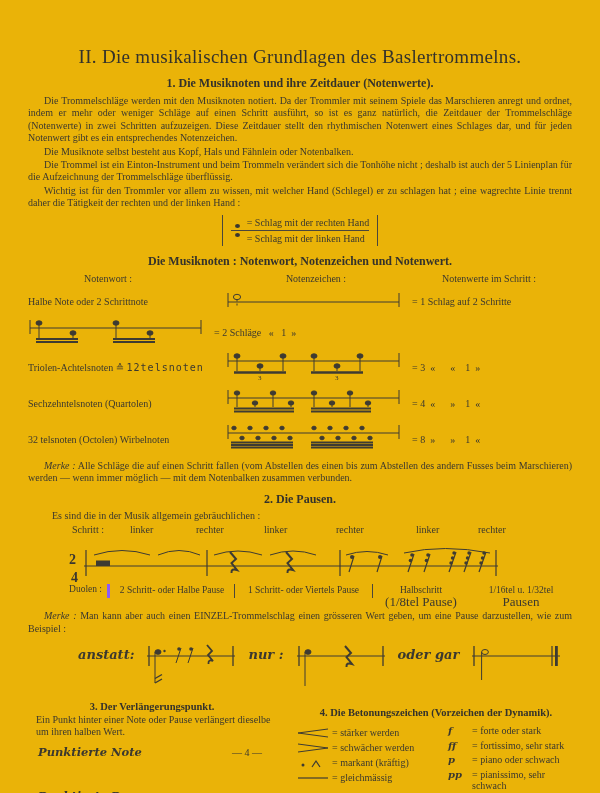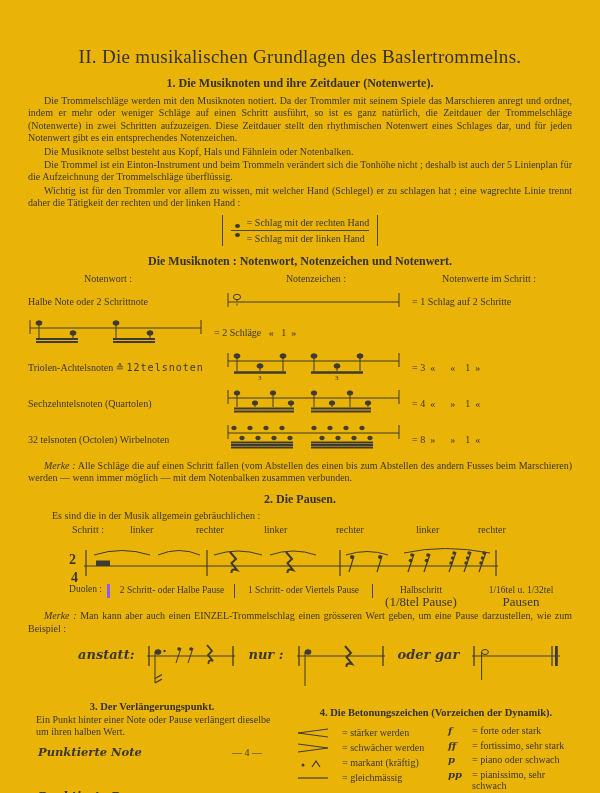"= stärker werden" .dyn-row { gap: 12px -> 2px }
